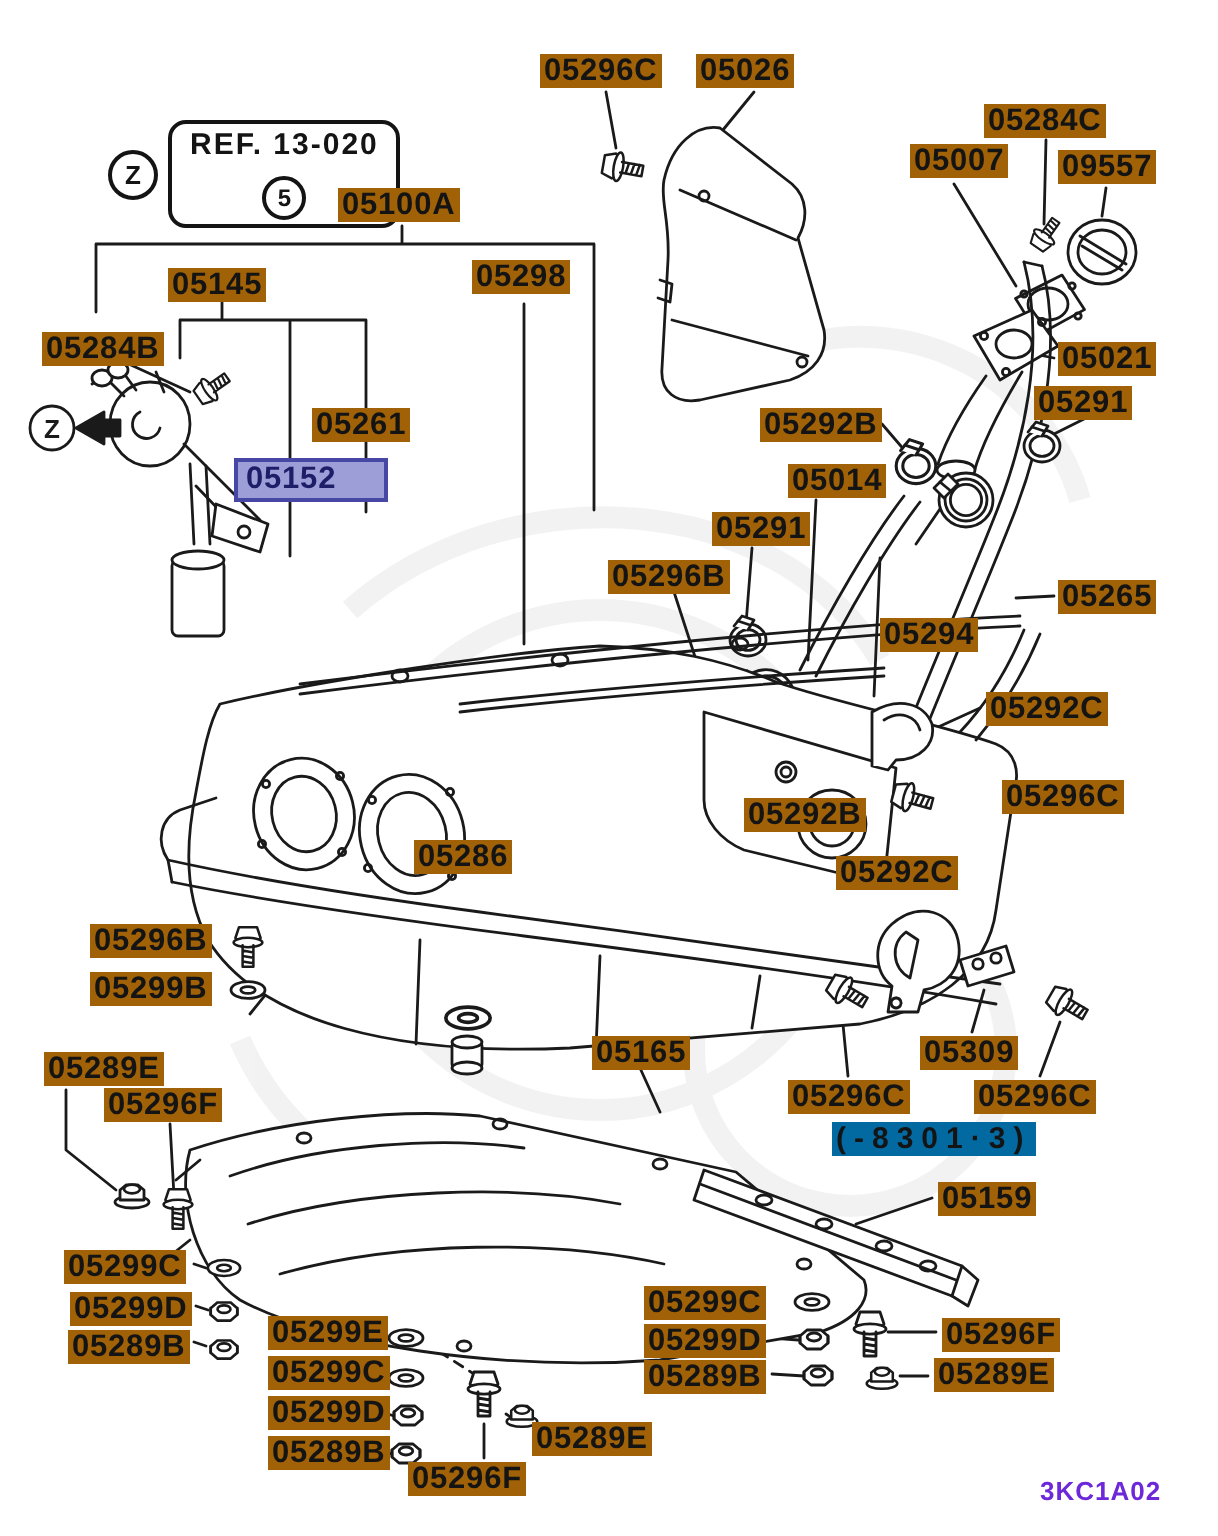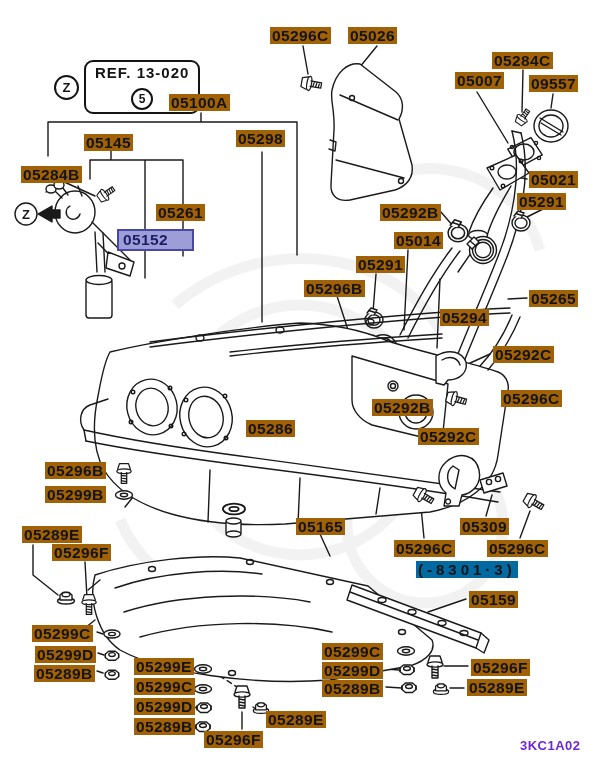"05286" div.plabel { margin-left: 39px -> none }
